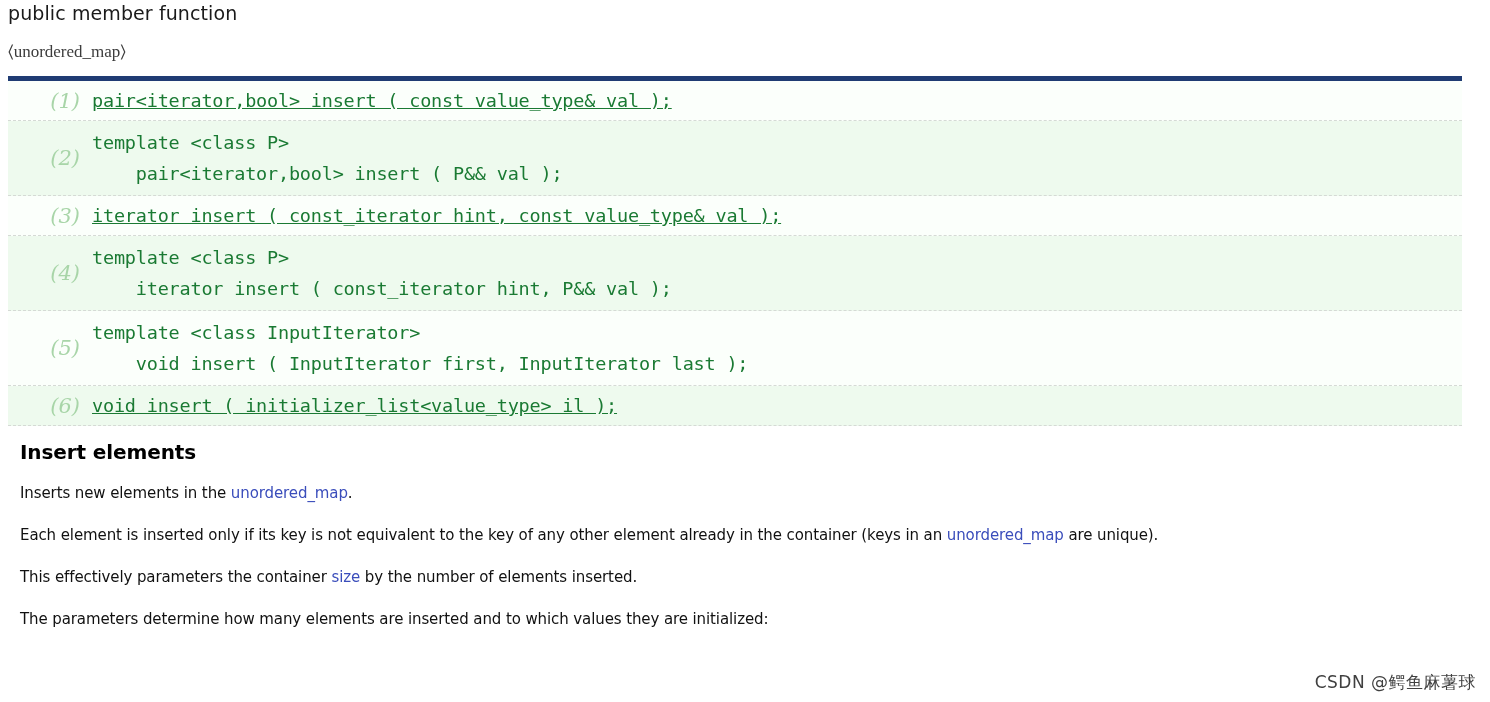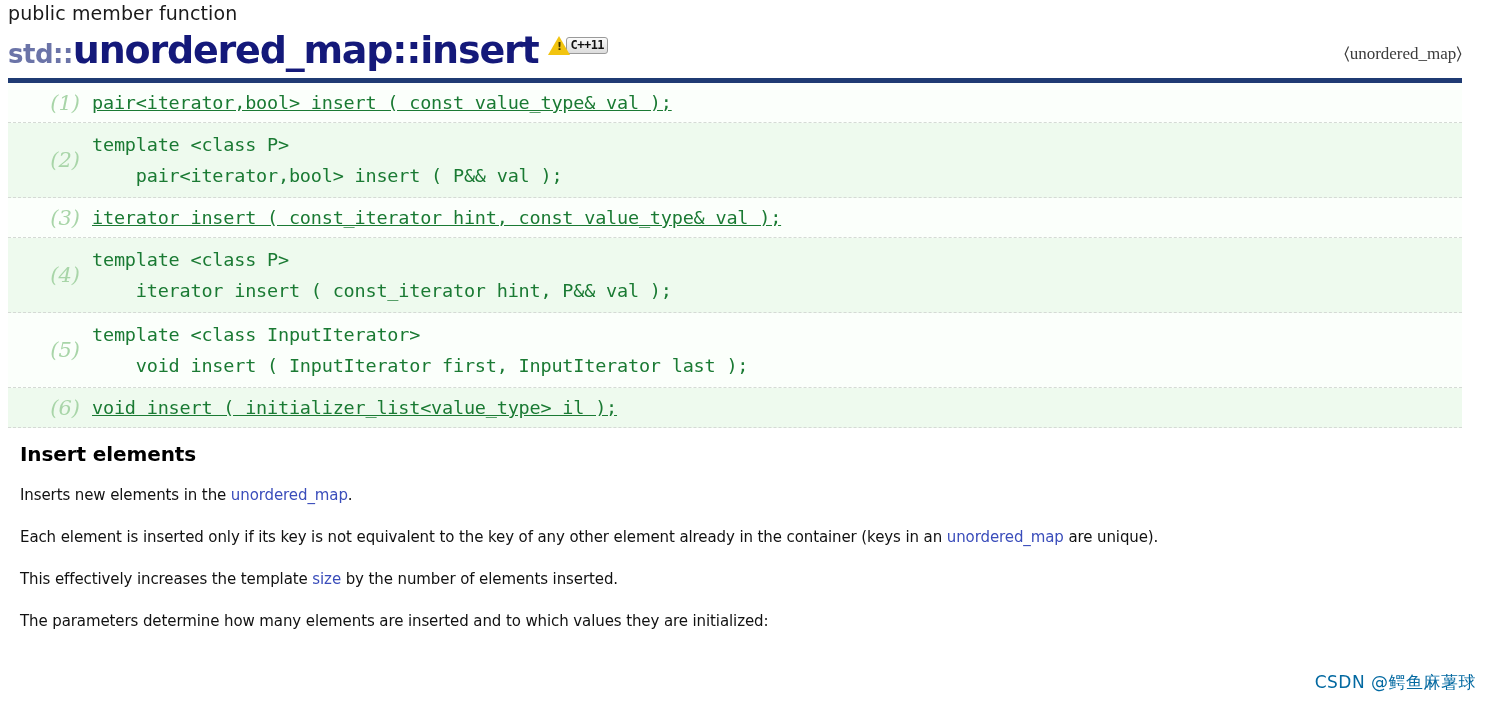"std::" div.title-left { html: <div> <span>std::</span> <span>unordered_map::insert</span> <span> <span></span> <span>C++11</span> </span> </div> -> none }
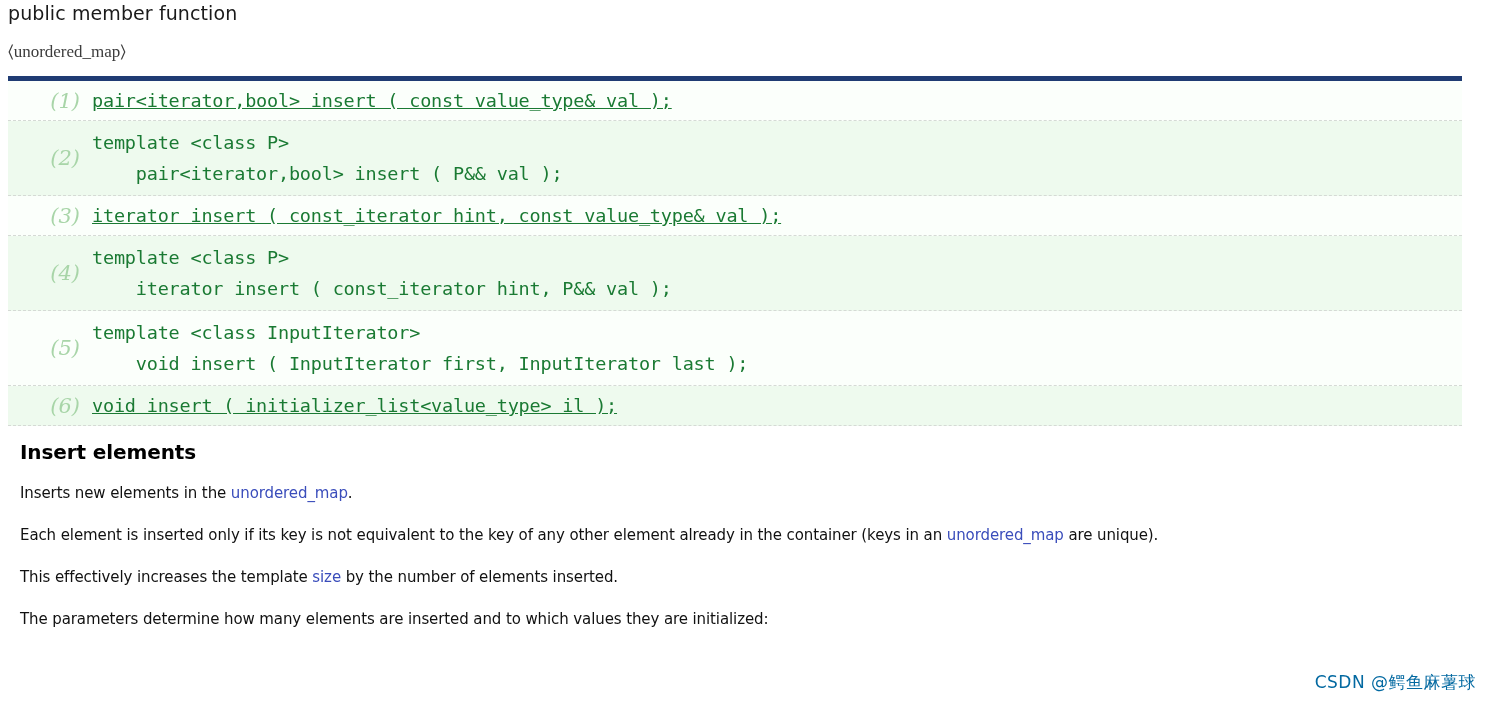"This effectively increases the template" span { text: increases the template -> parameters the container }
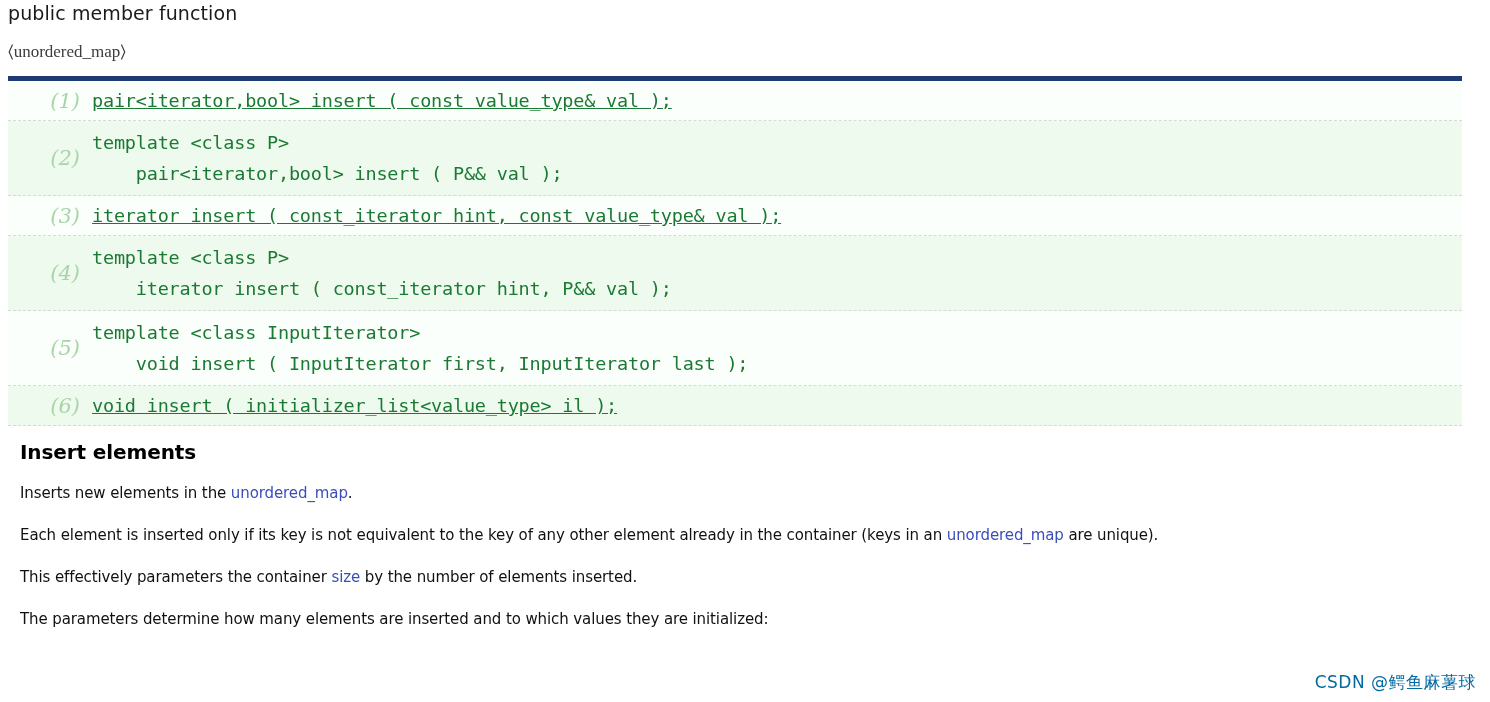"CSDN @鳄鱼麻薯球" .watermark { color: #0369a1 -> #404040 }
